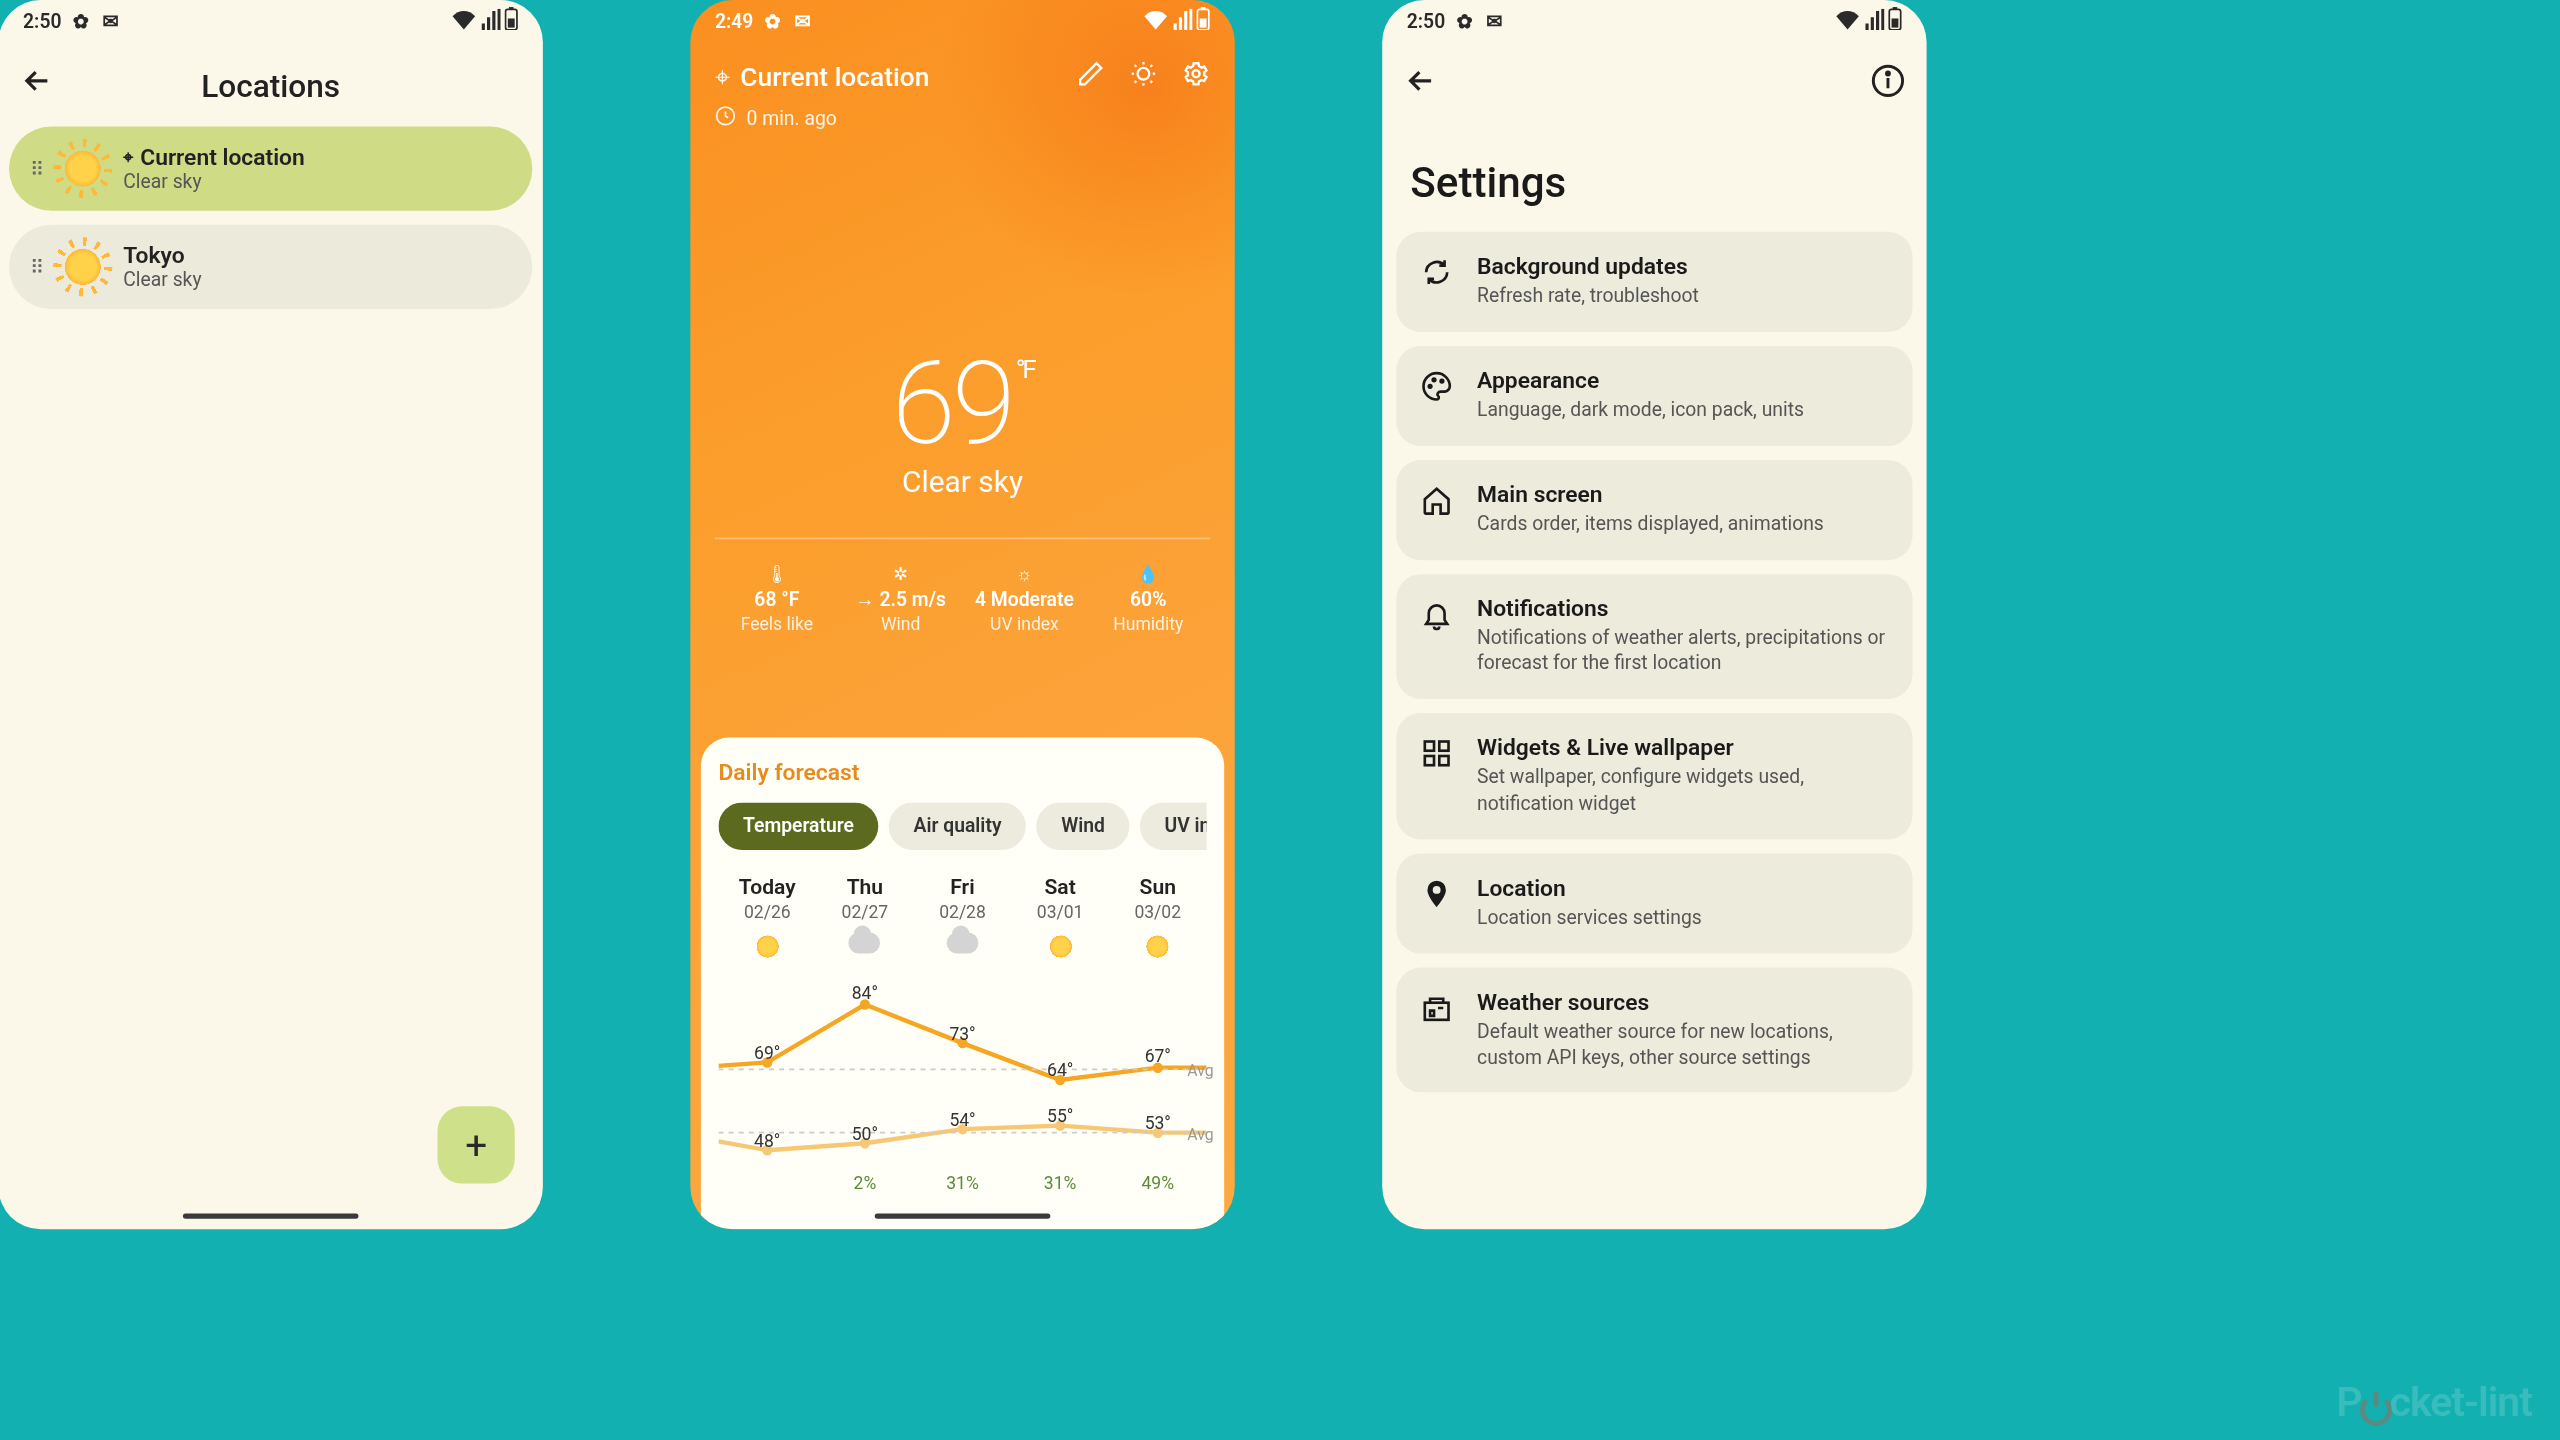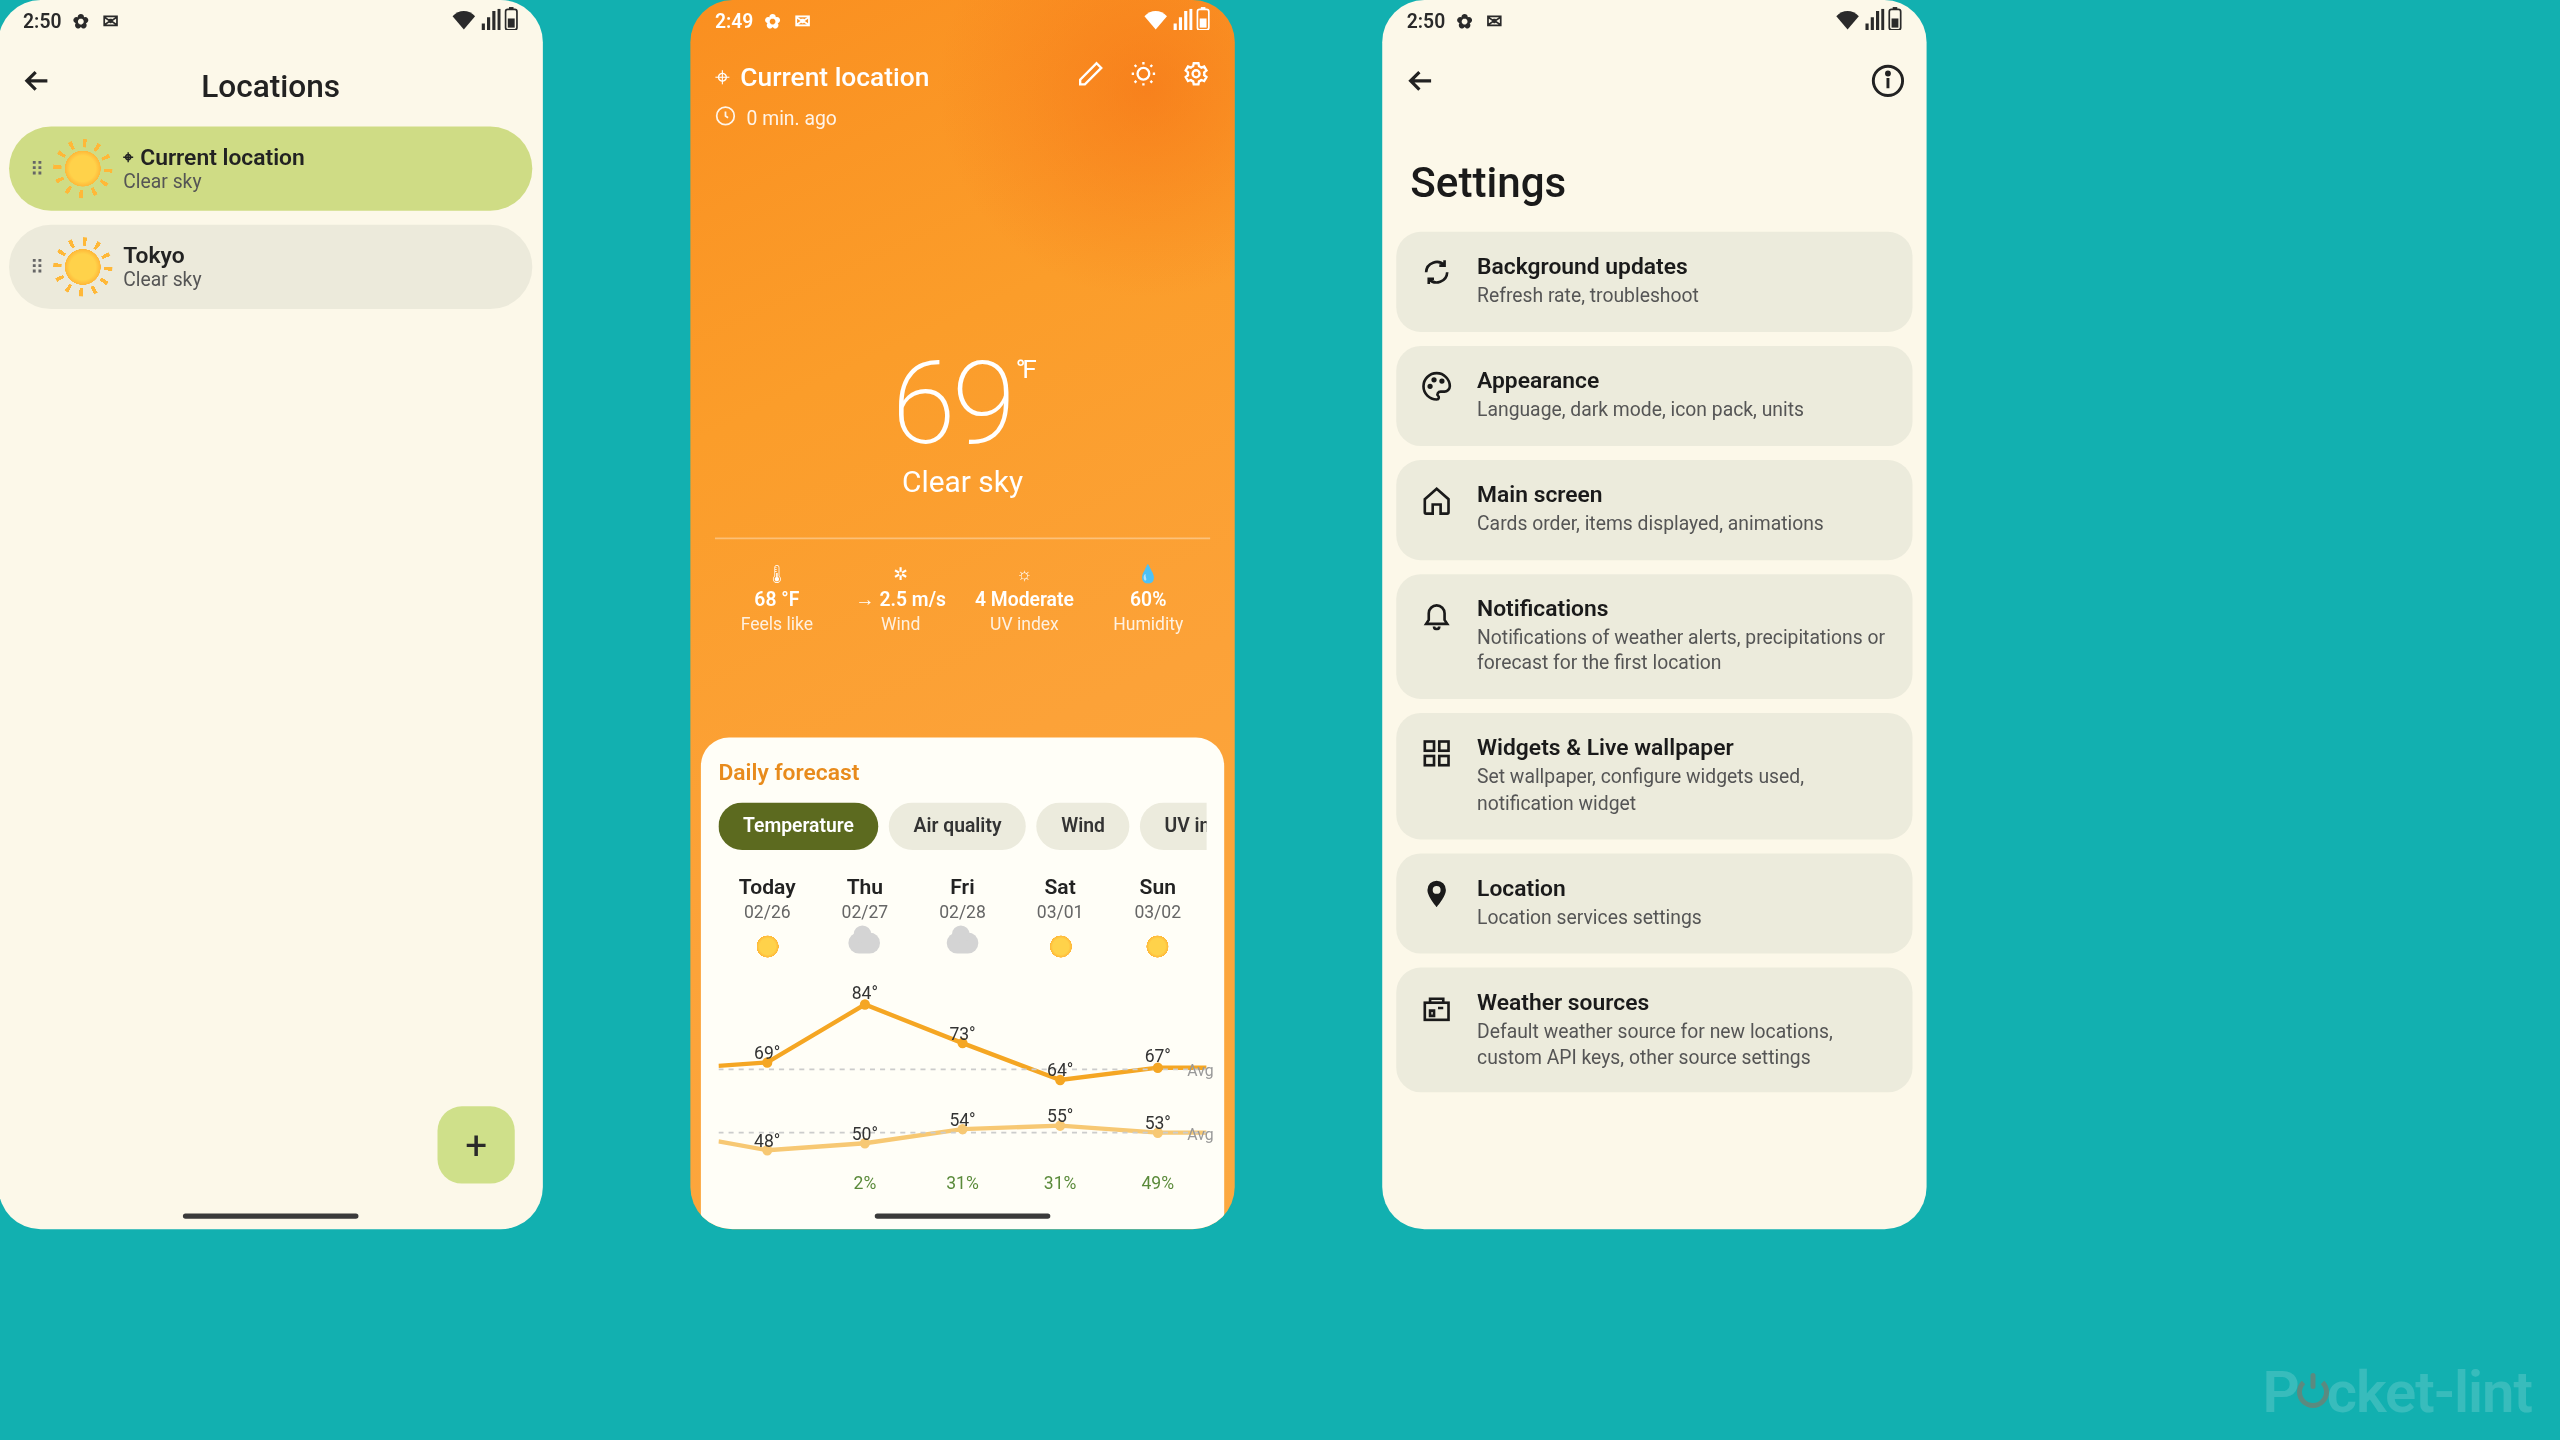"P cket-lint" .watermark { align-items: center -> flex-end; font-size: 58px -> 41px }
